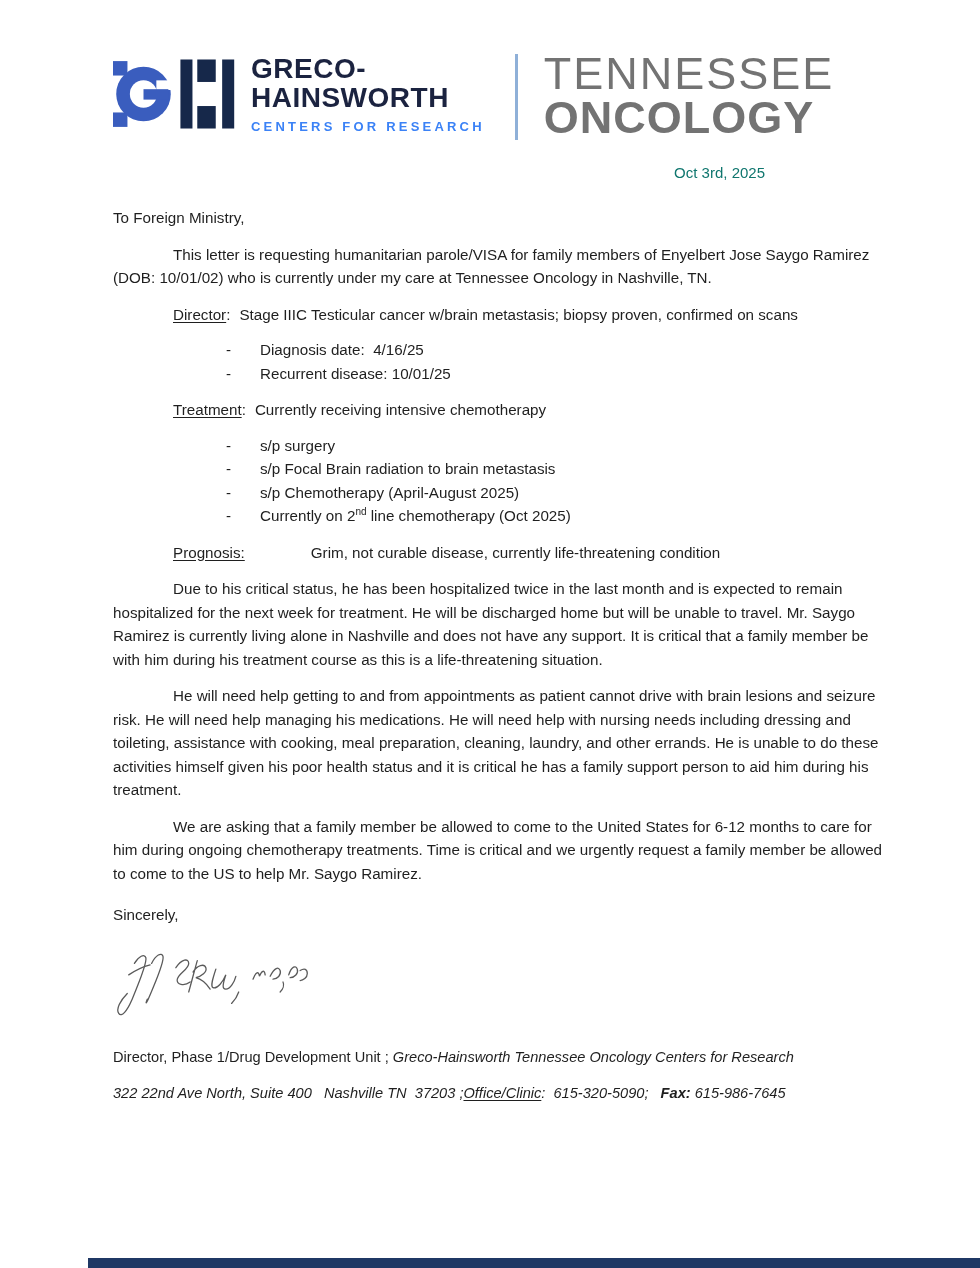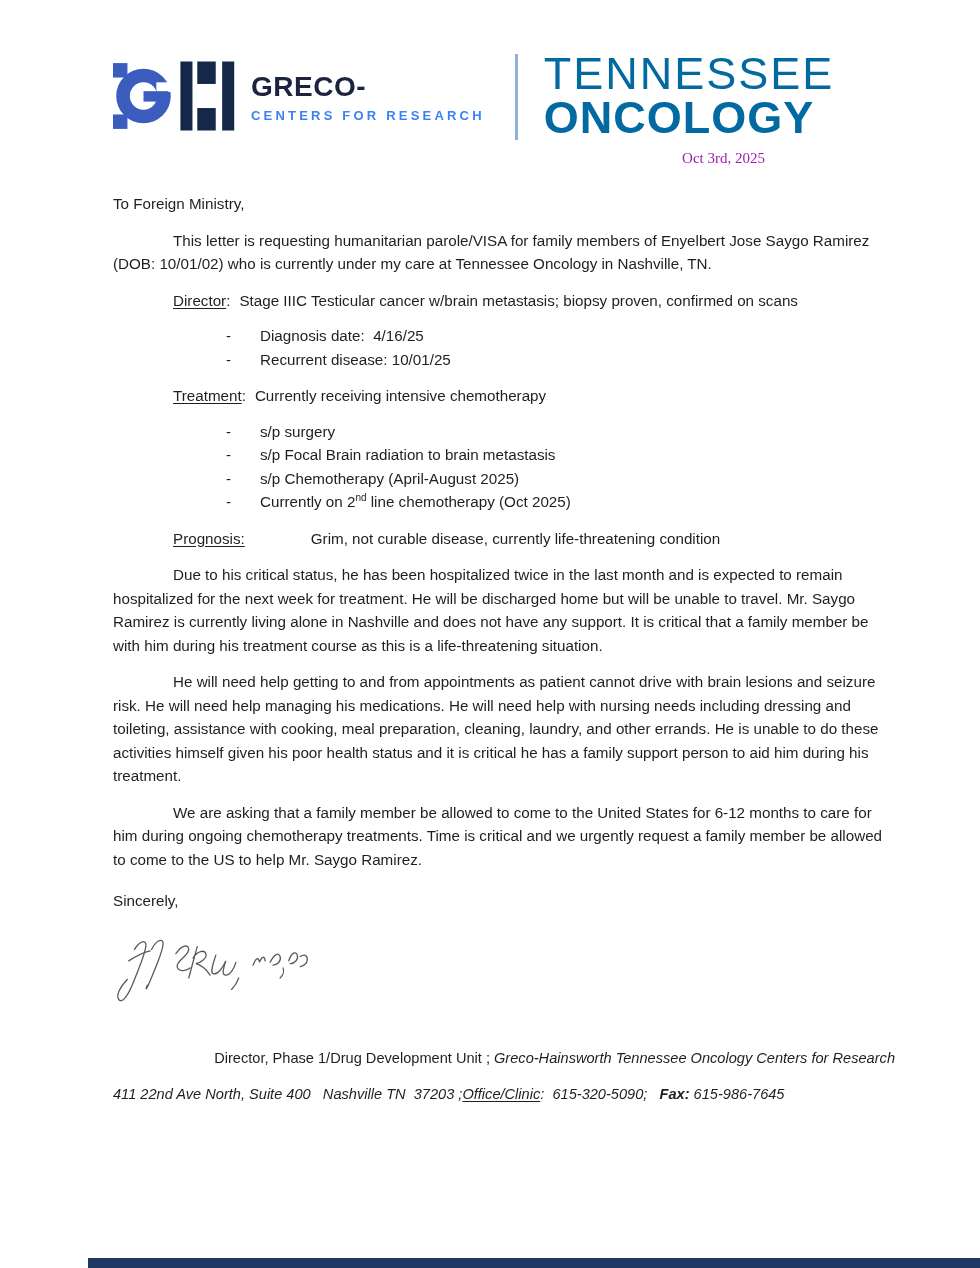"GRECO-" .brand-row { align-items: center -> flex-start }
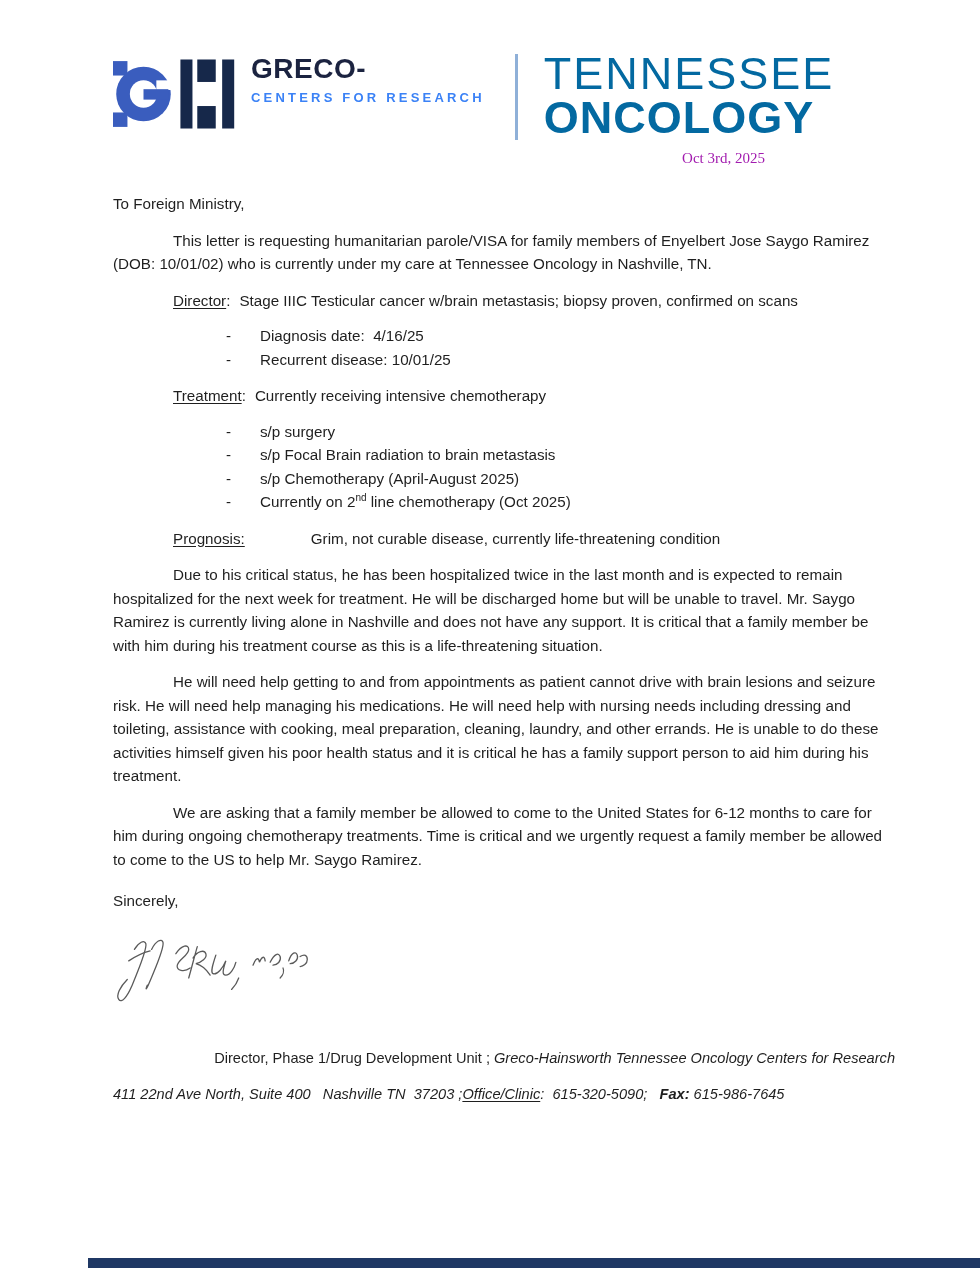"HAINSWORTH" div.line { html: none -> <div>HAINSWORTH</div> }
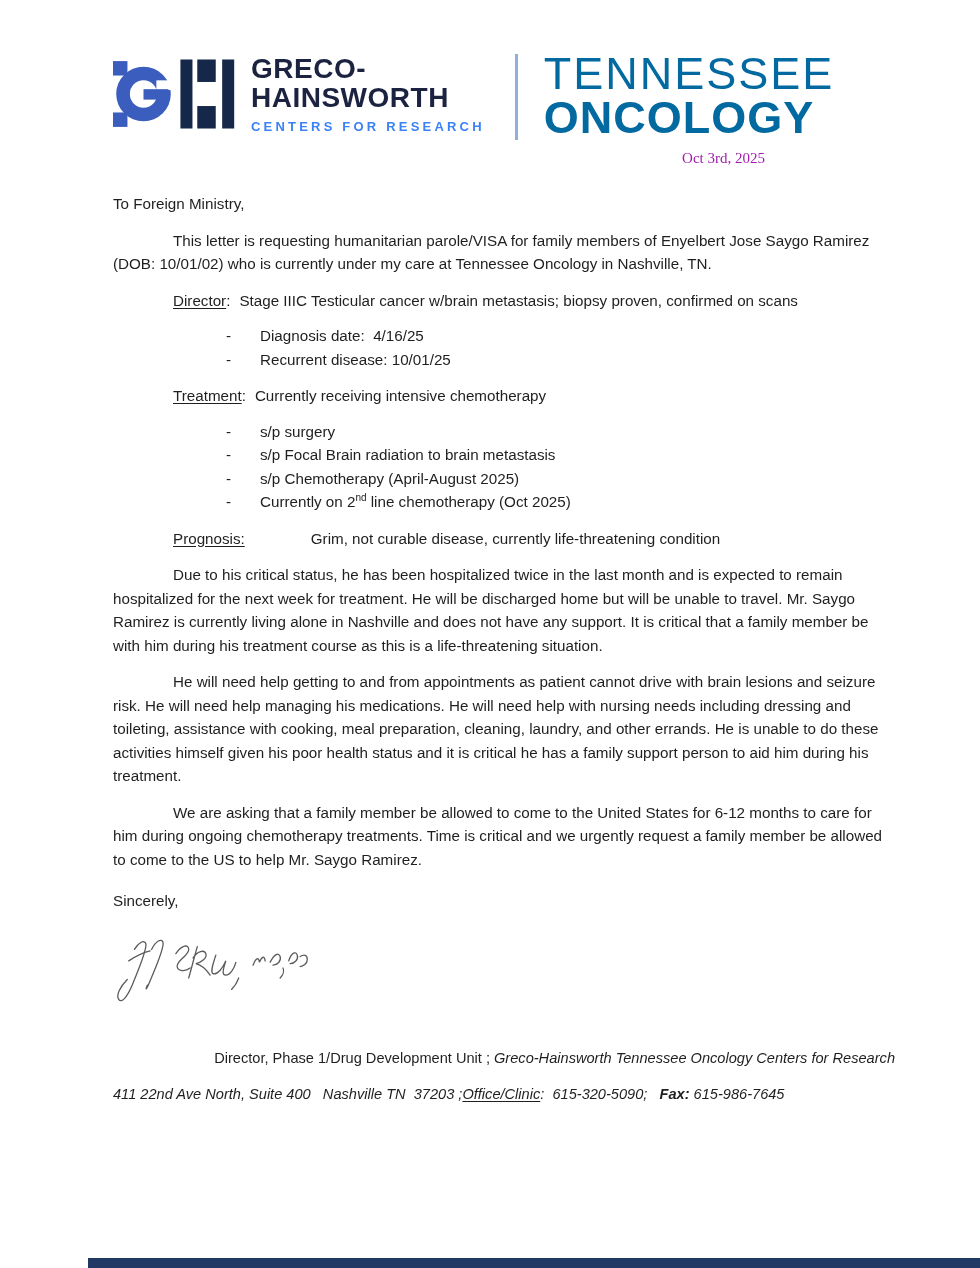"TENNESSEE" .tn-block { color: #0369a1 -> #737373 }
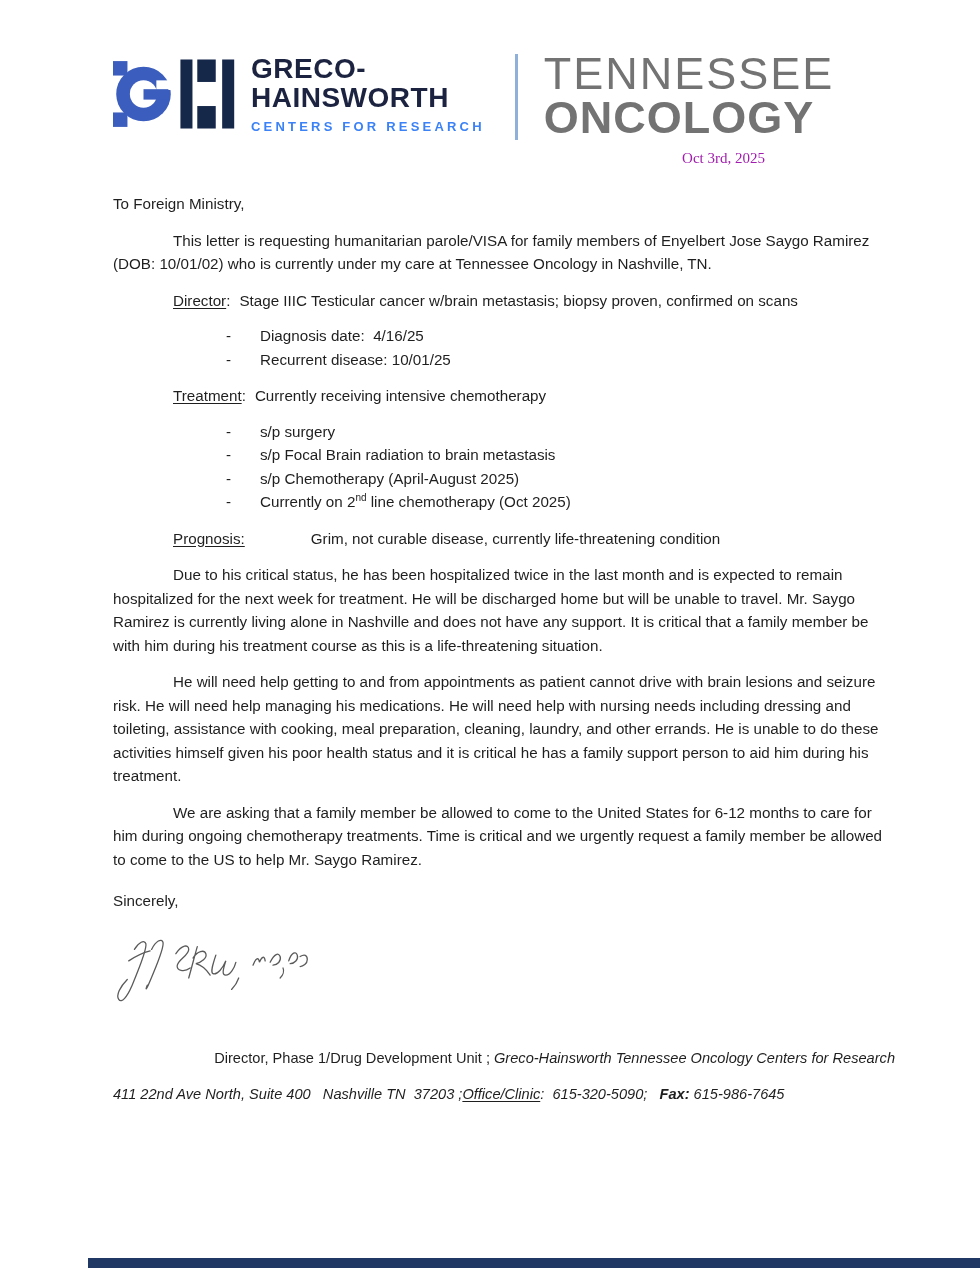"Oct 3rd, 2025" .date-line { color: #a21caf -> #0f766e; font-family: Liberation Serif, serif -> none; margin-top: 10px -> 24px }
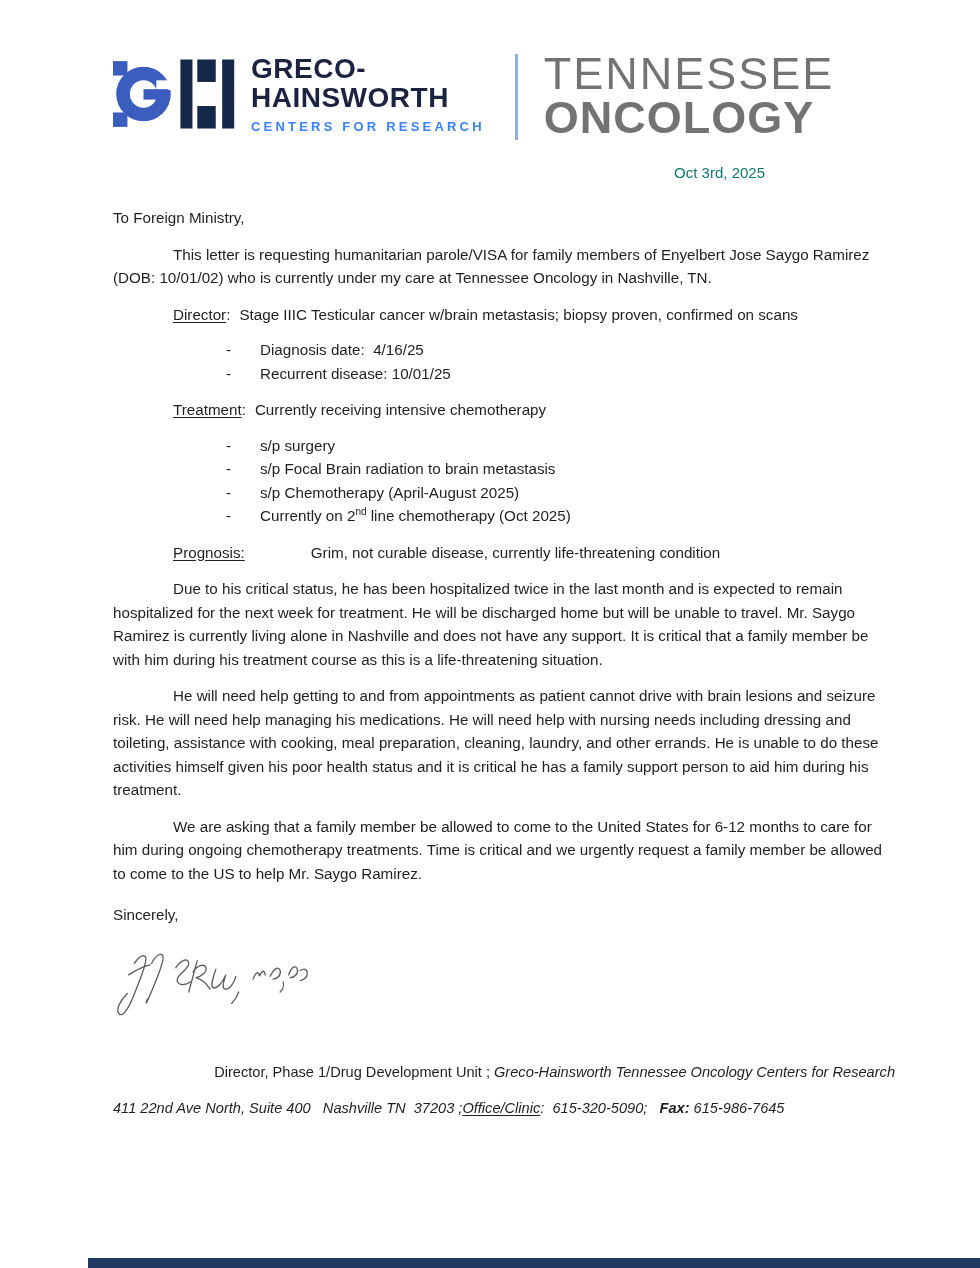"Director, Phase 1/Drug Development Unit" .credentials { margin-top: 28px -> 13px; text-align: right -> none }
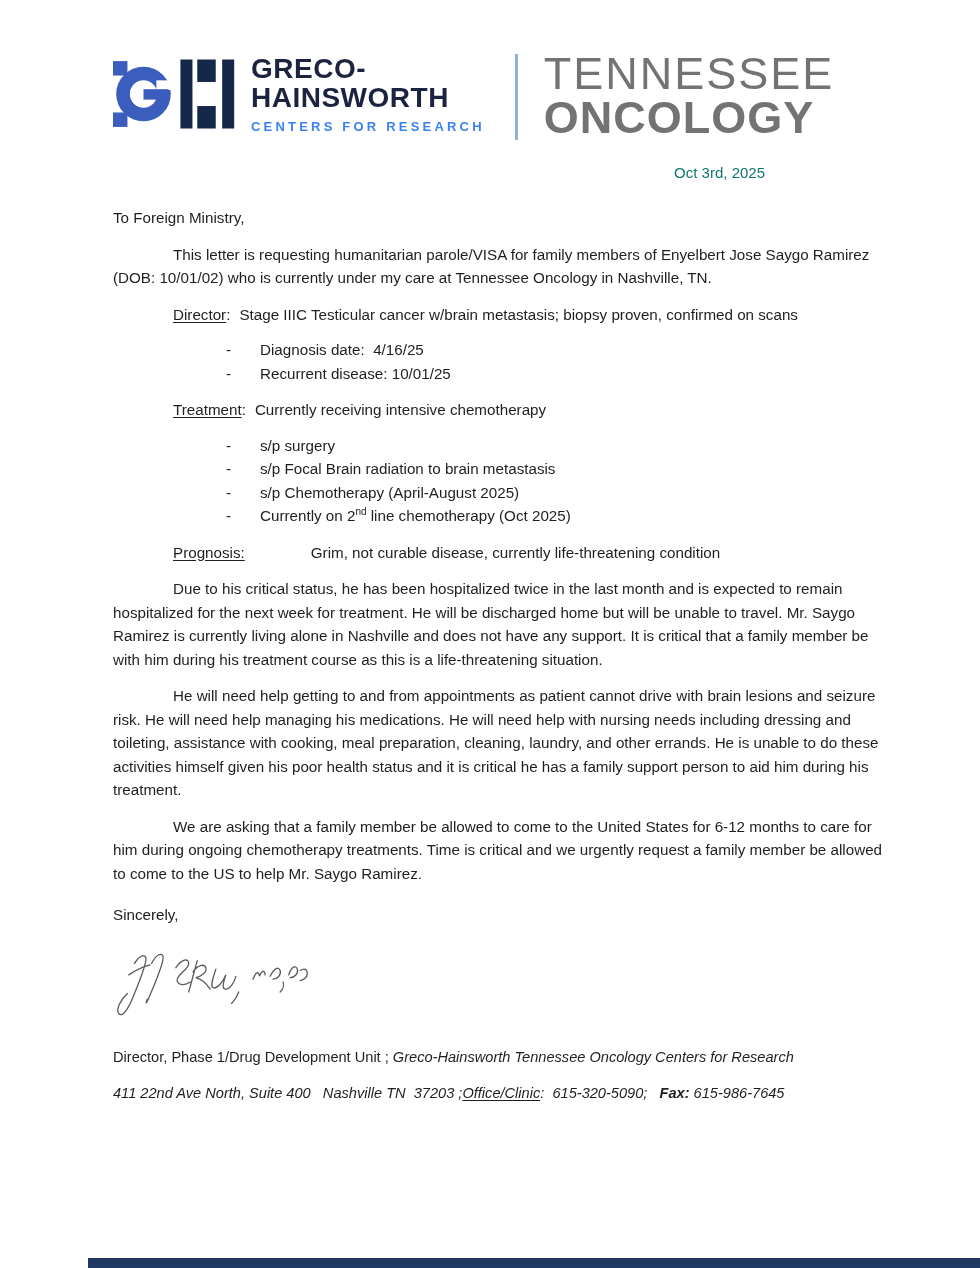"411 22nd Ave North, Suite" span { text: 411 -> 322 }
